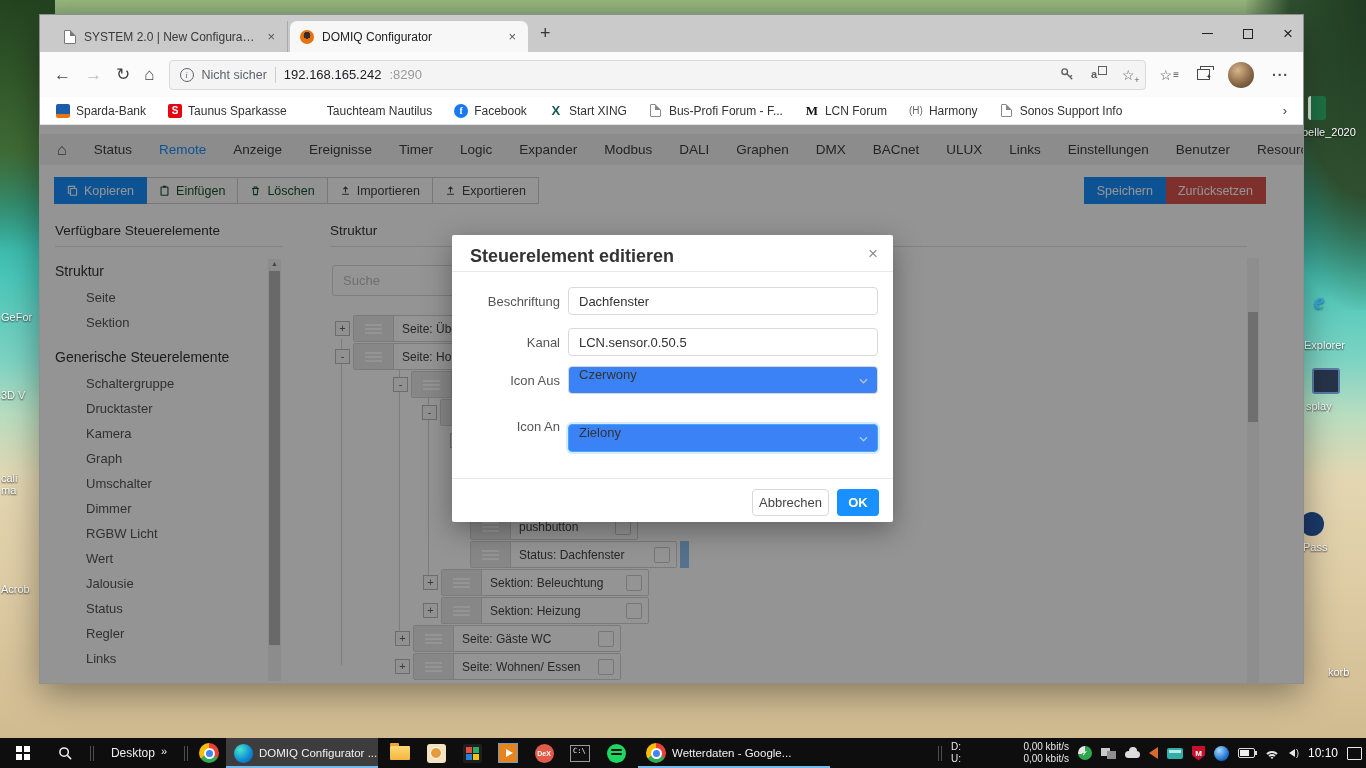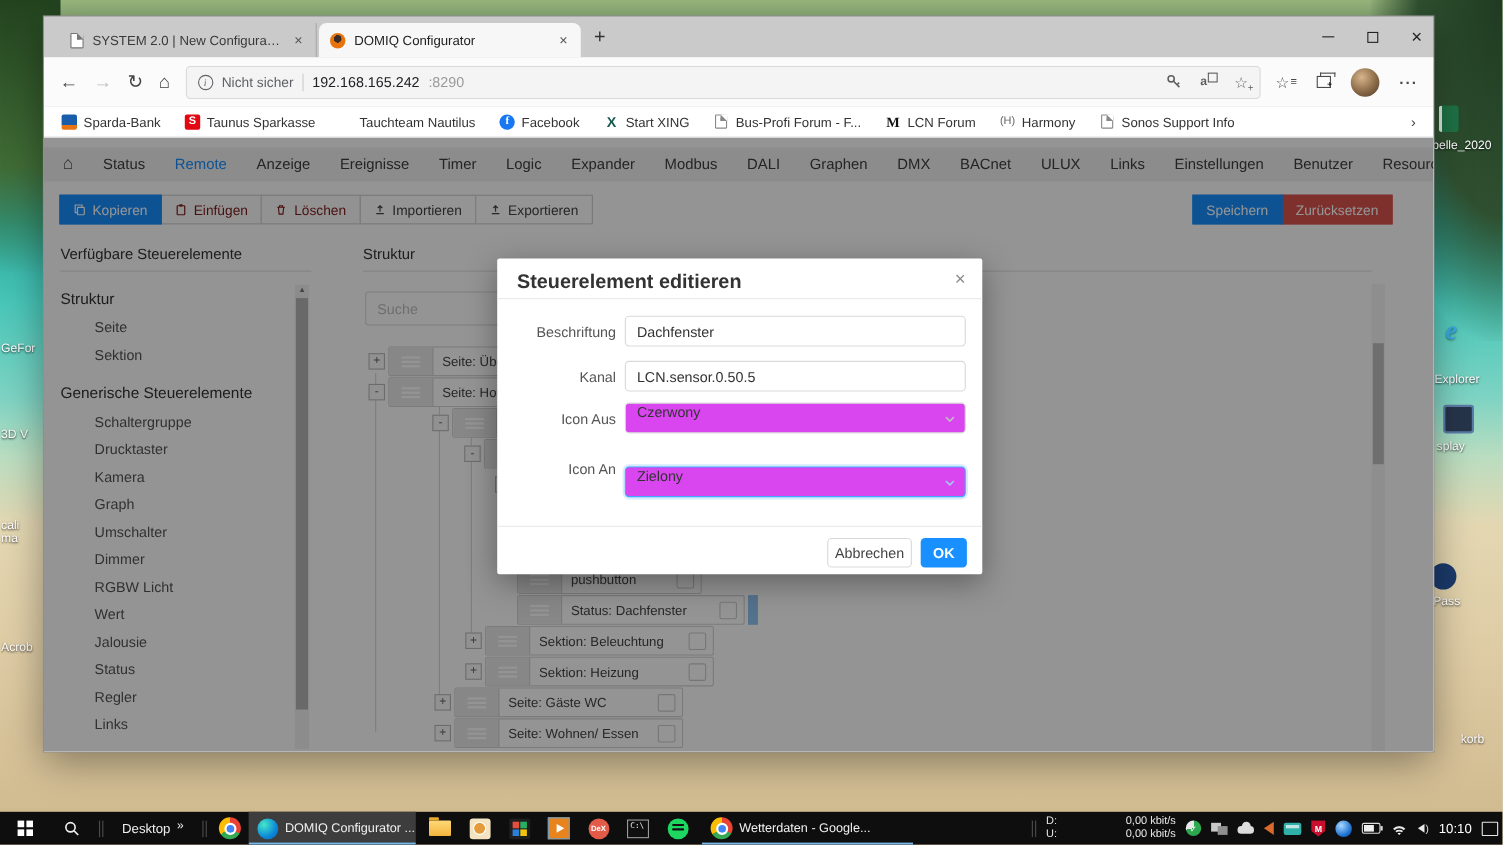"Einfügen" .cbtn.disabled { color: #7f1d1d -> #14532d }
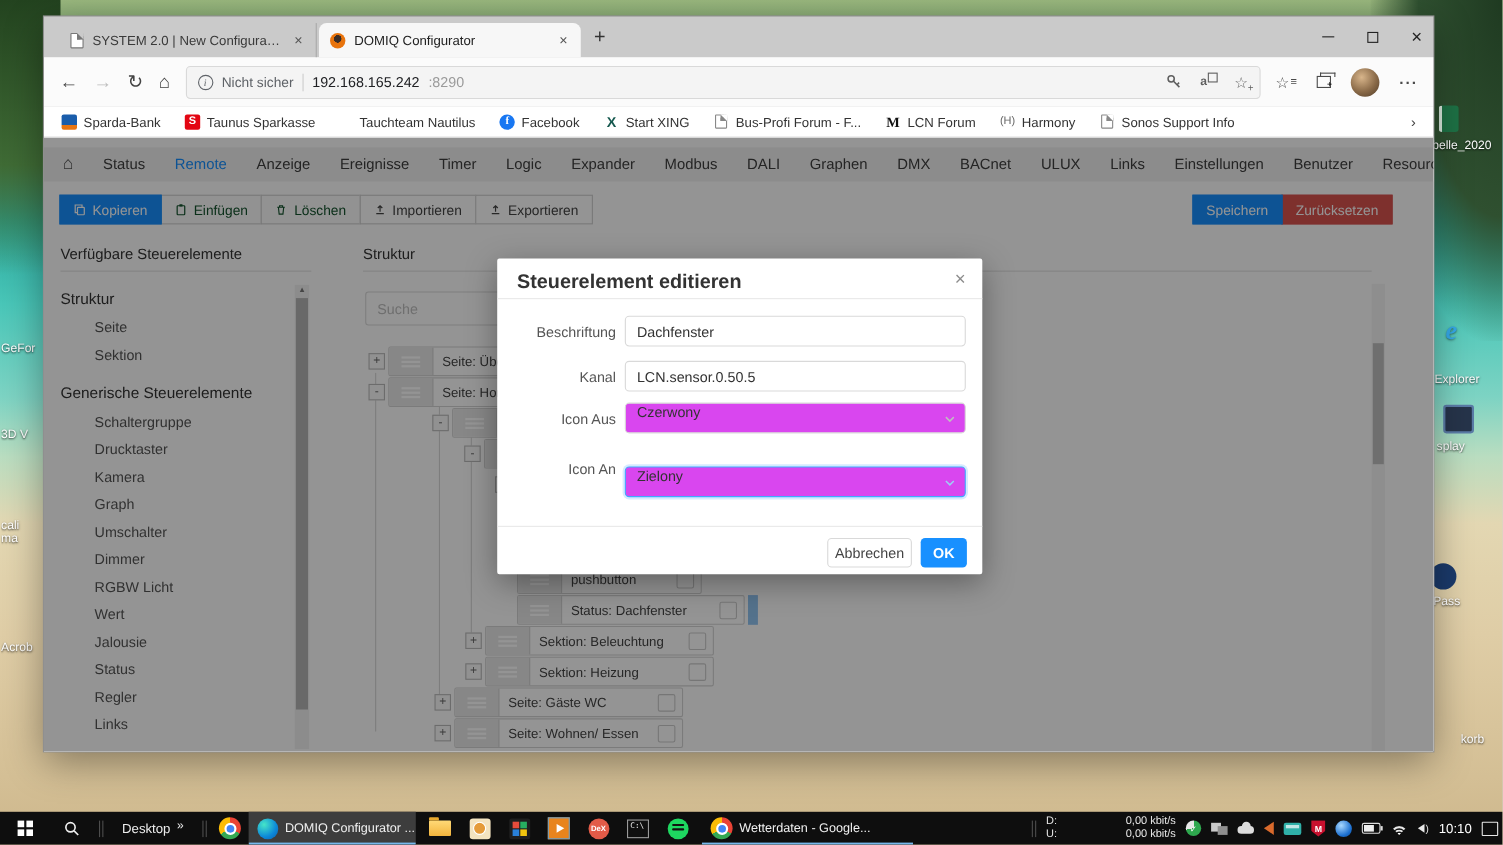"Czerwony" .mselect { background: #d946ef -> #3b82f6 }
